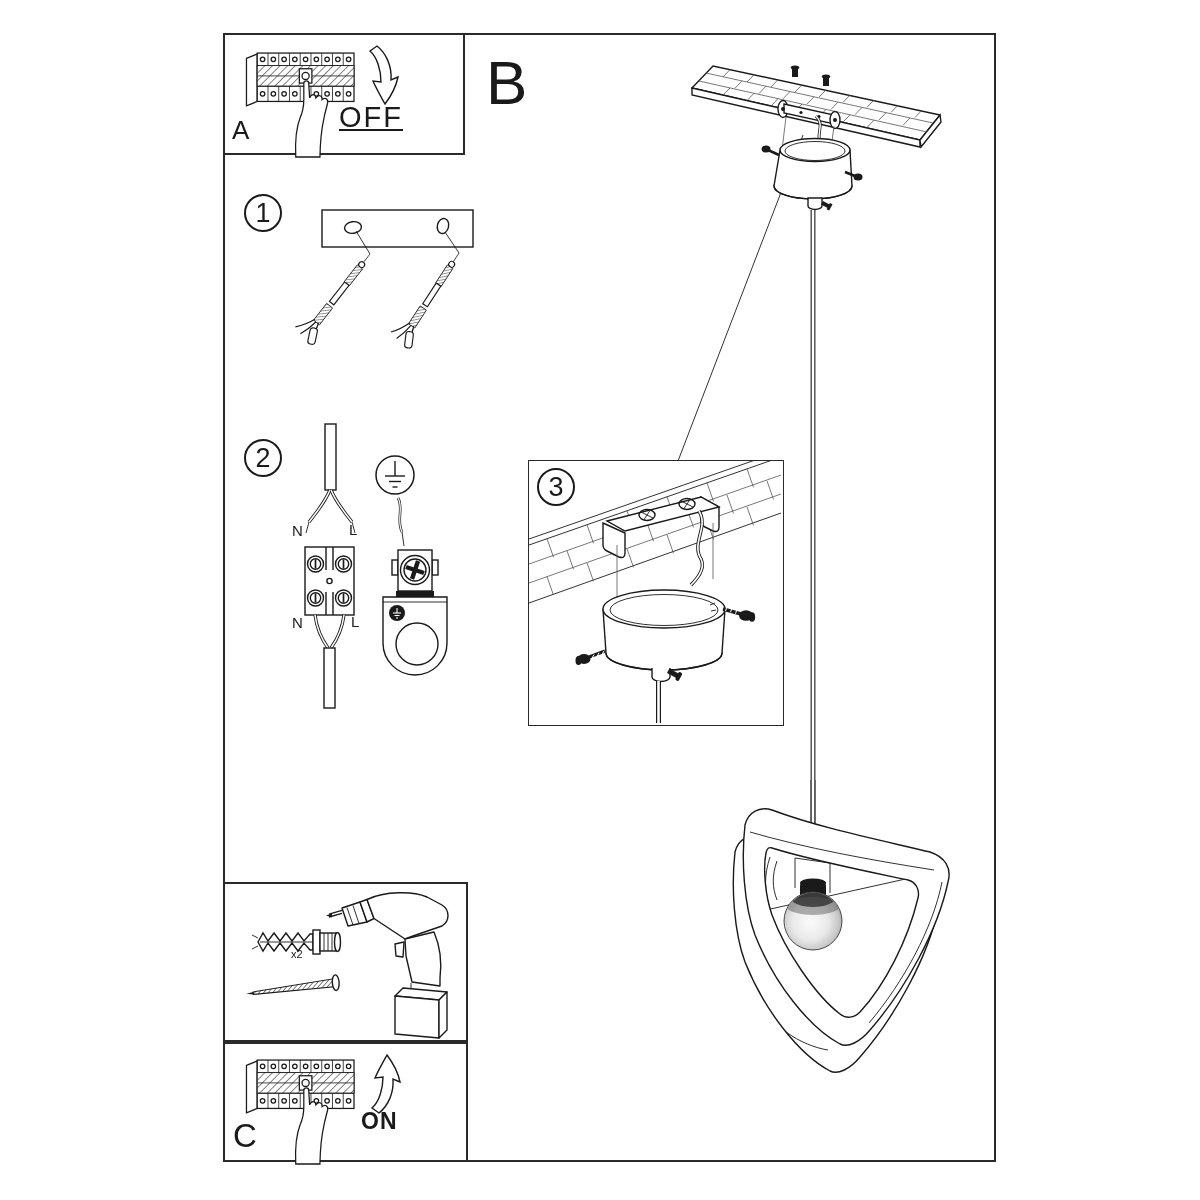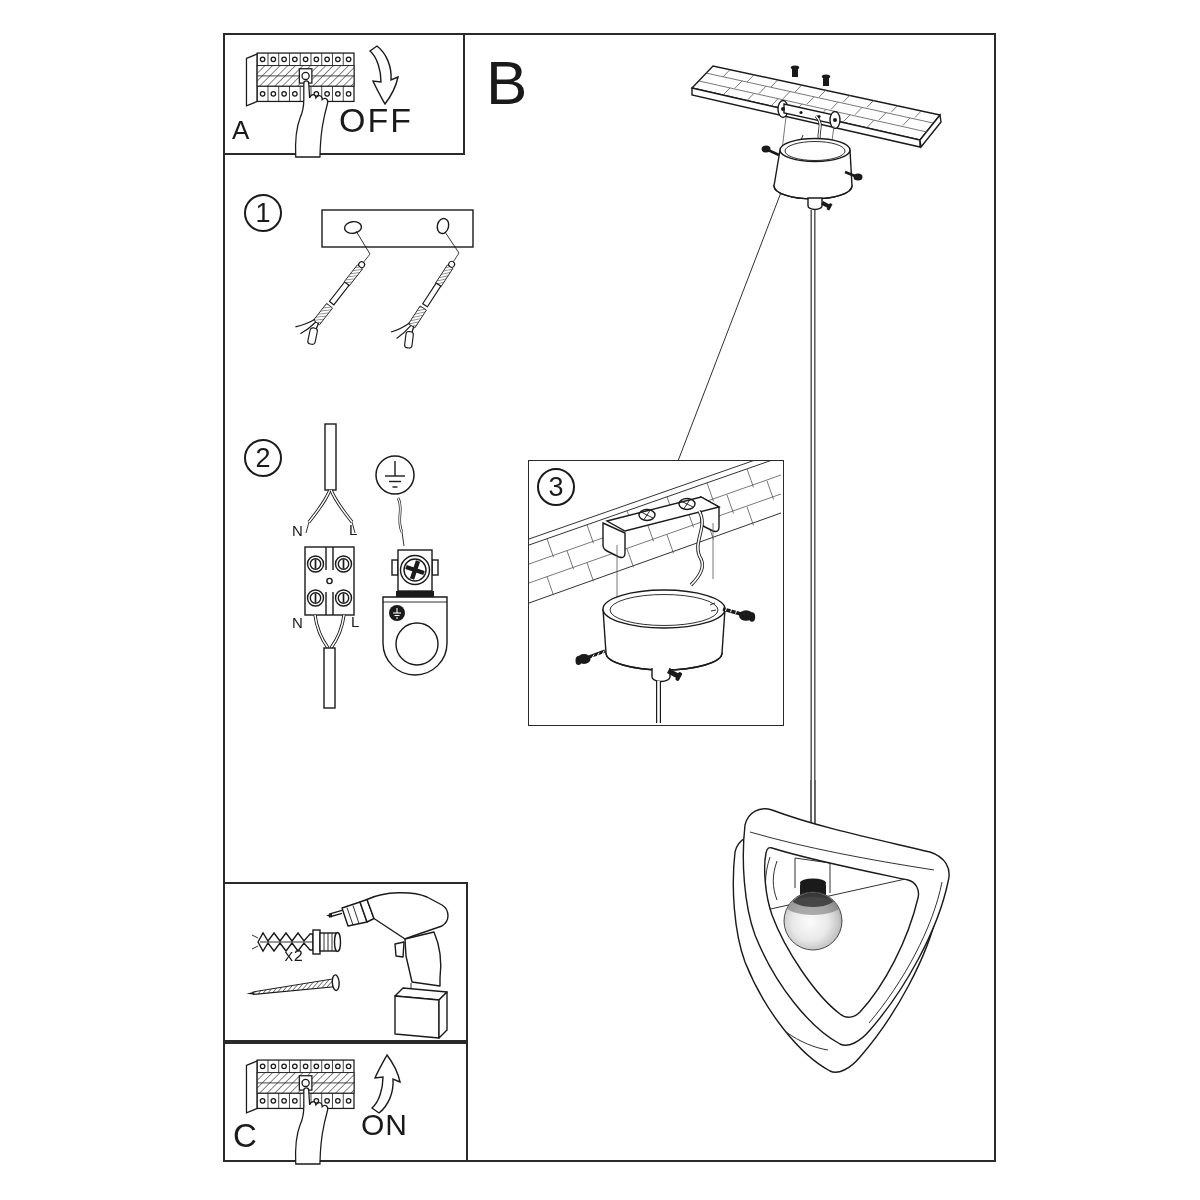"OFF" span.lbl { font-size: 34px -> 29px; text-decoration: none -> underline }
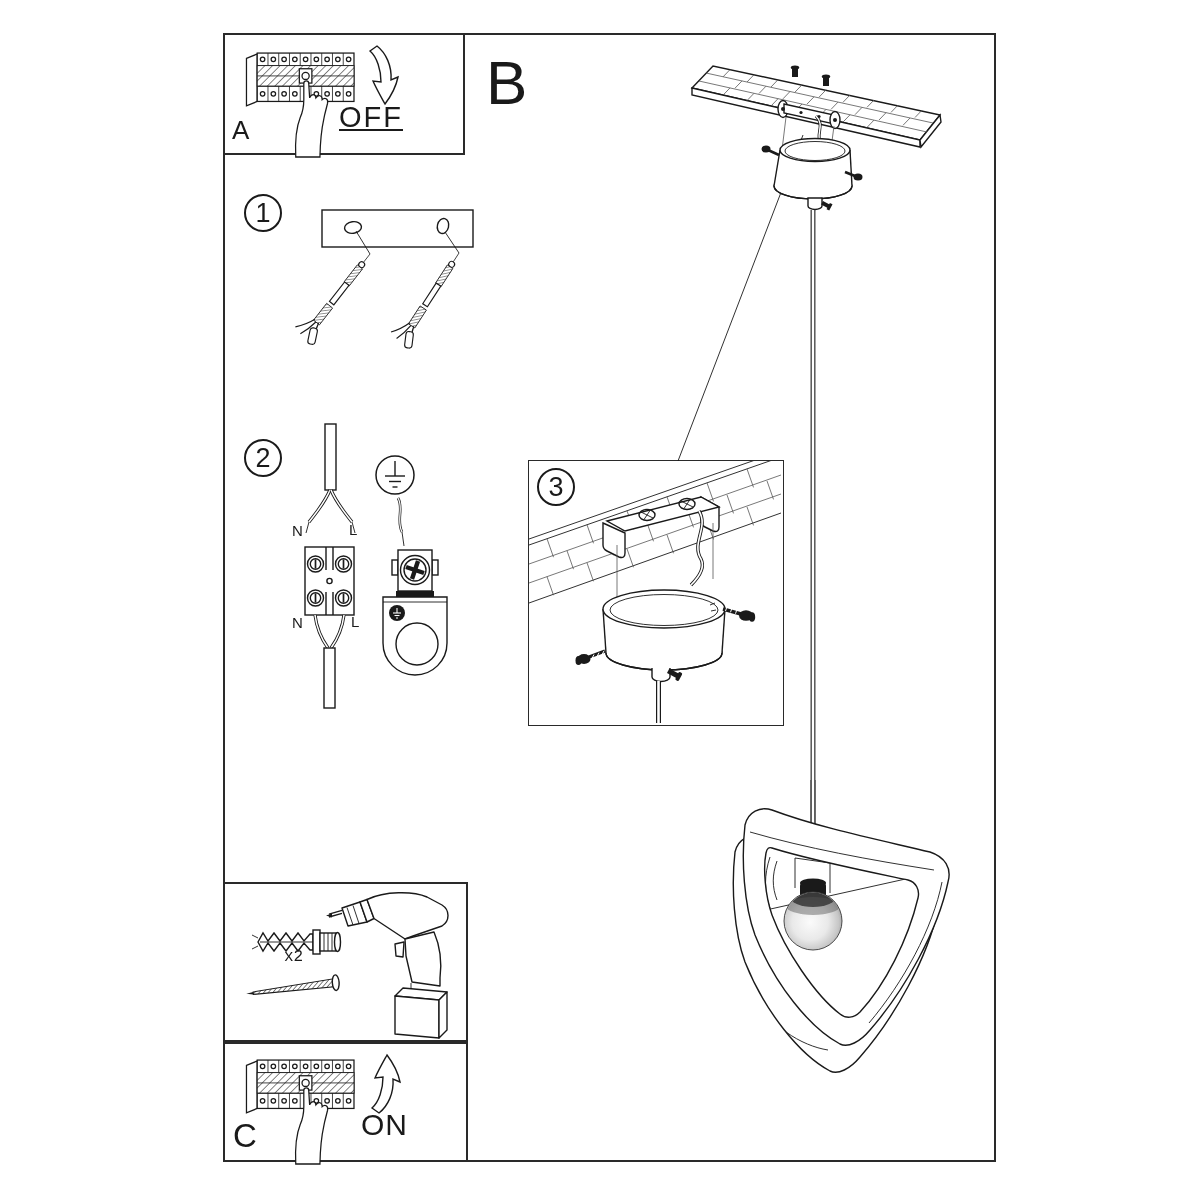"x2" span.lbl { font-family: Liberation Mono, monospace -> none; font-size: 16px -> 11px; left: 284px -> 291px }
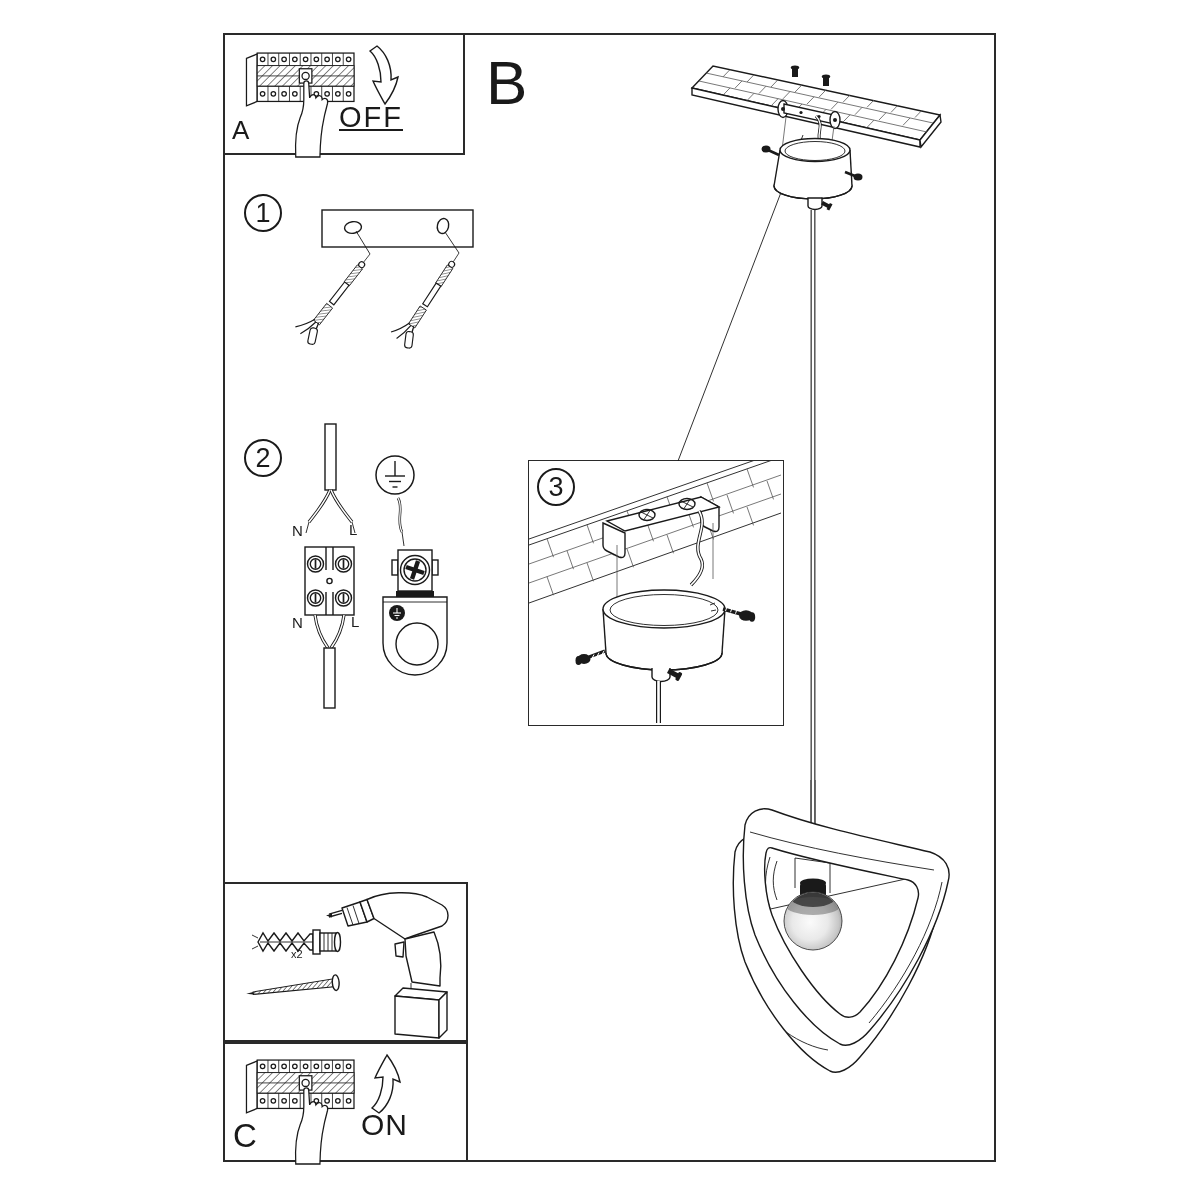"ON" span.lbl { font-size: 30px -> 23px; font-weight: none -> bold }
